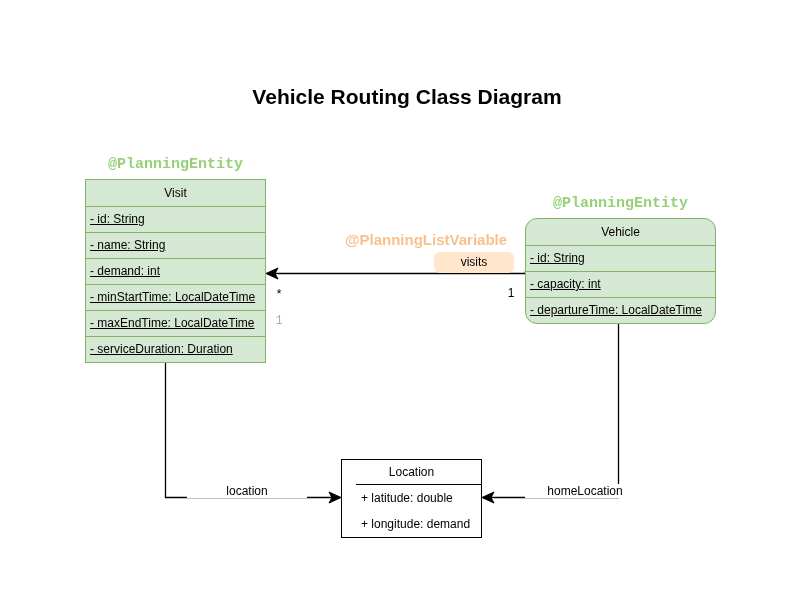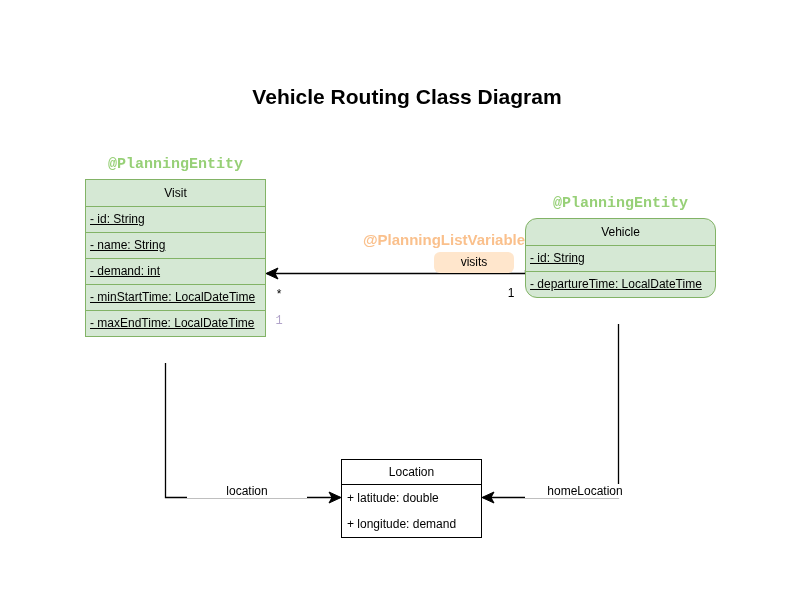"@PlanningListVariable" div.anno { left: 344px -> 326px }
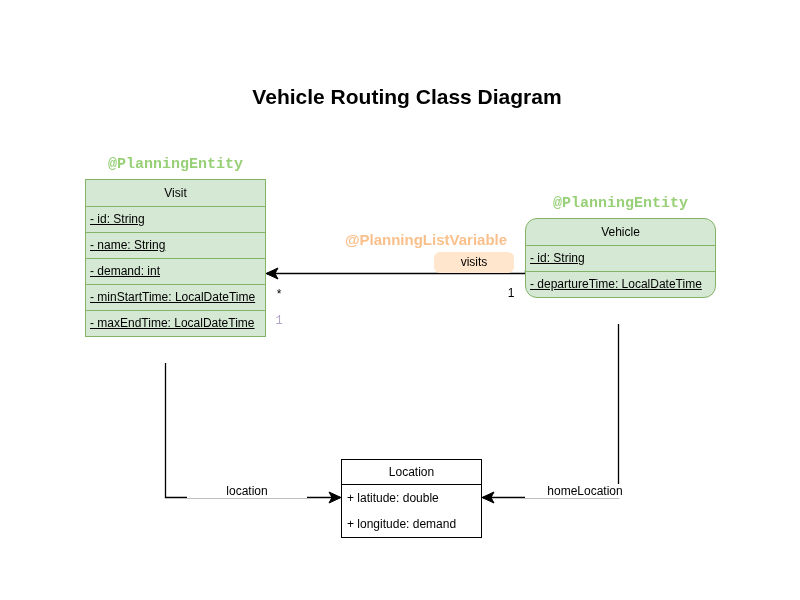"- capacity: int" div.row { html: none -> <div>- capacity: int</div> }
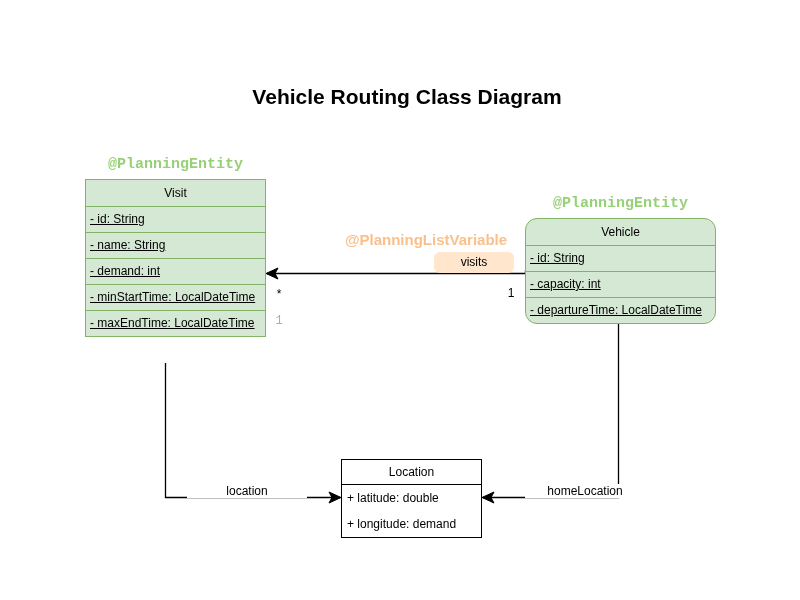"- serviceDuration: Duration" div.row { html: none -> <div>- serviceDuration: Duration</div> }
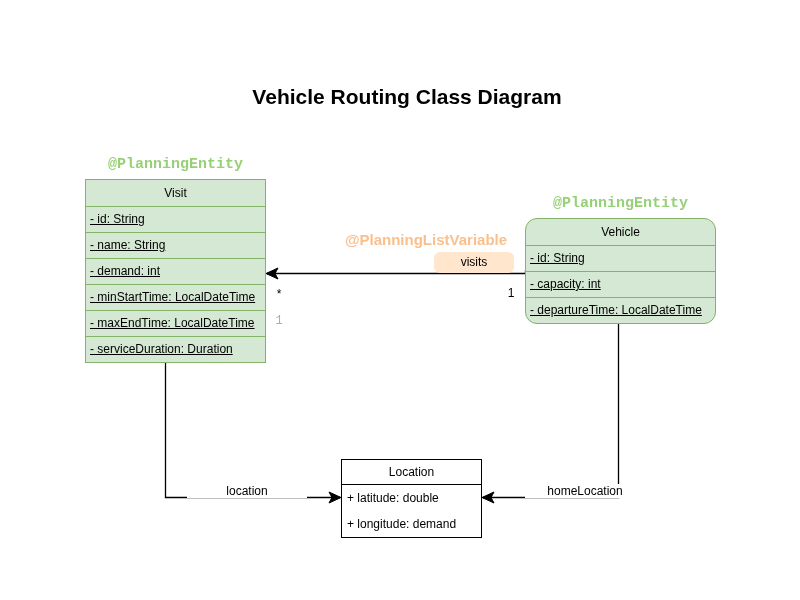"+ latitude: double" .uml.plain .body { margin-left: none -> 14px }
